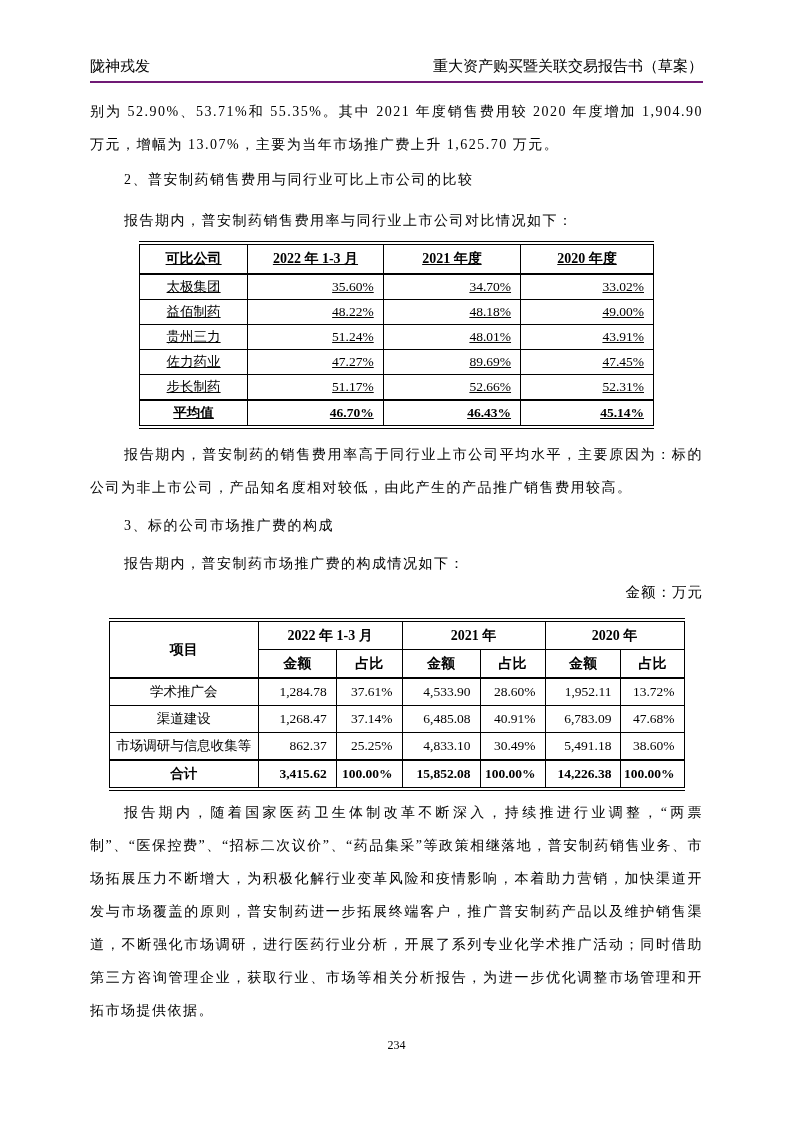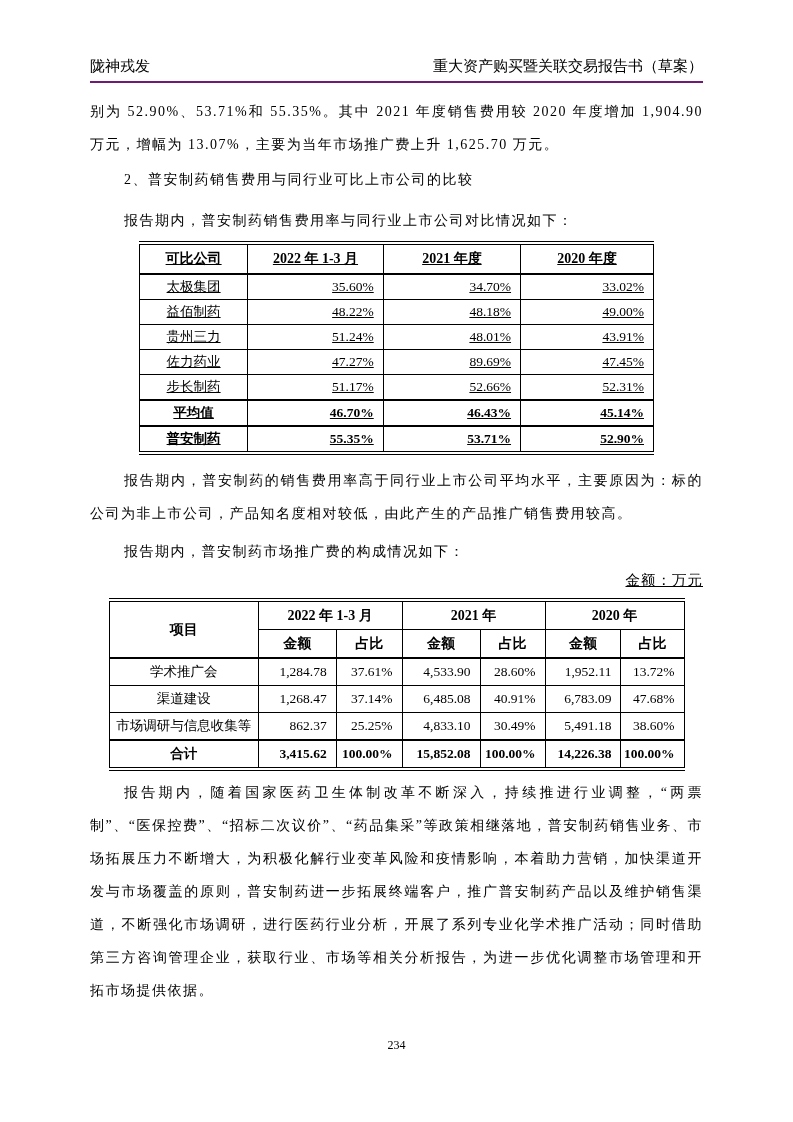"普安制药" tr.total { html: <tr> <td>普安制药</td> <td>55.35%</td> <td>53.71%</td> <td>52.90%</td> </tr> -> none }
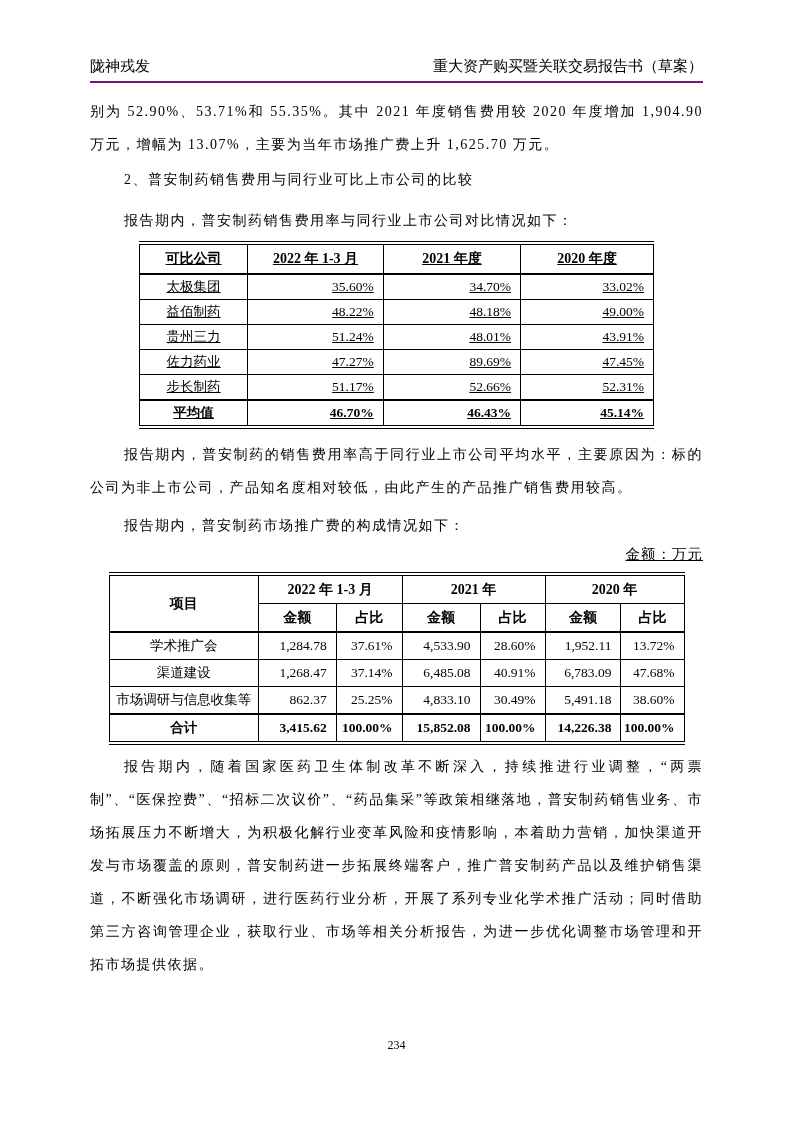"3、标的公司市场推广费的构成" p.para { html: none -> <p>3、标的公司市场推广费的构成</p> }
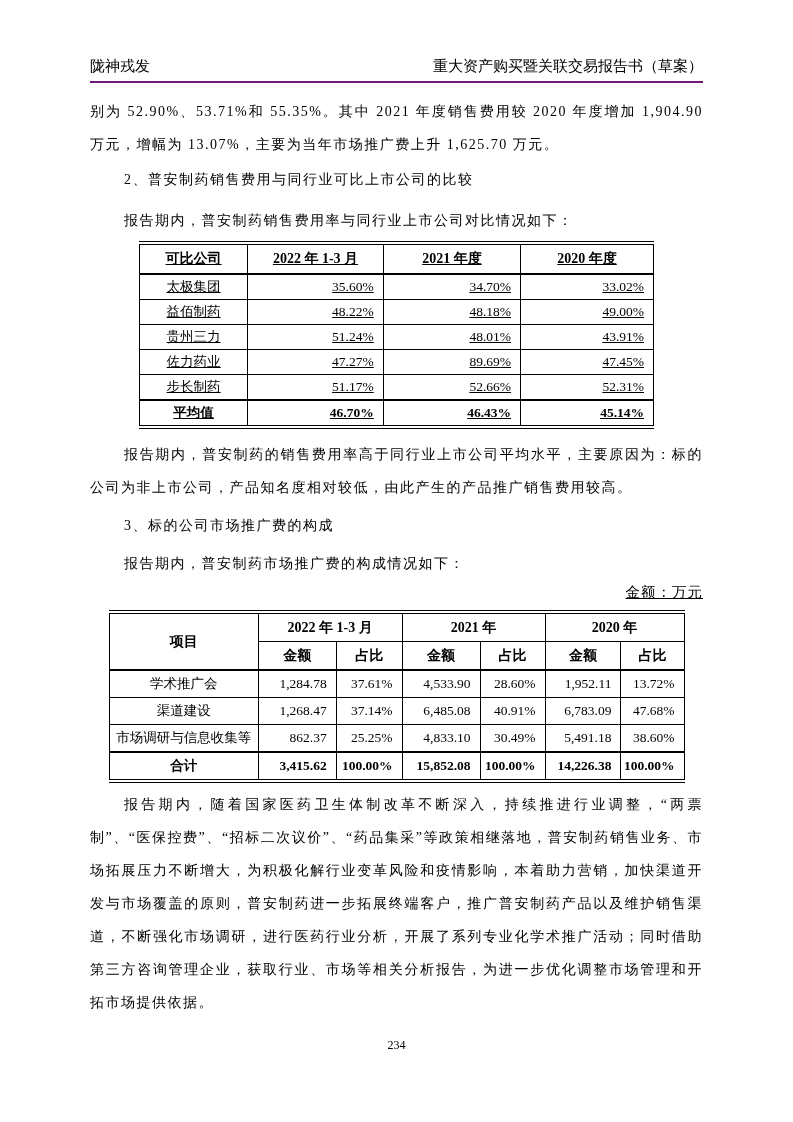"金额：万元" .unit-label { margin: 2px 0 8px 0 -> 2px 0 16px 0; text-decoration: underline -> none }
